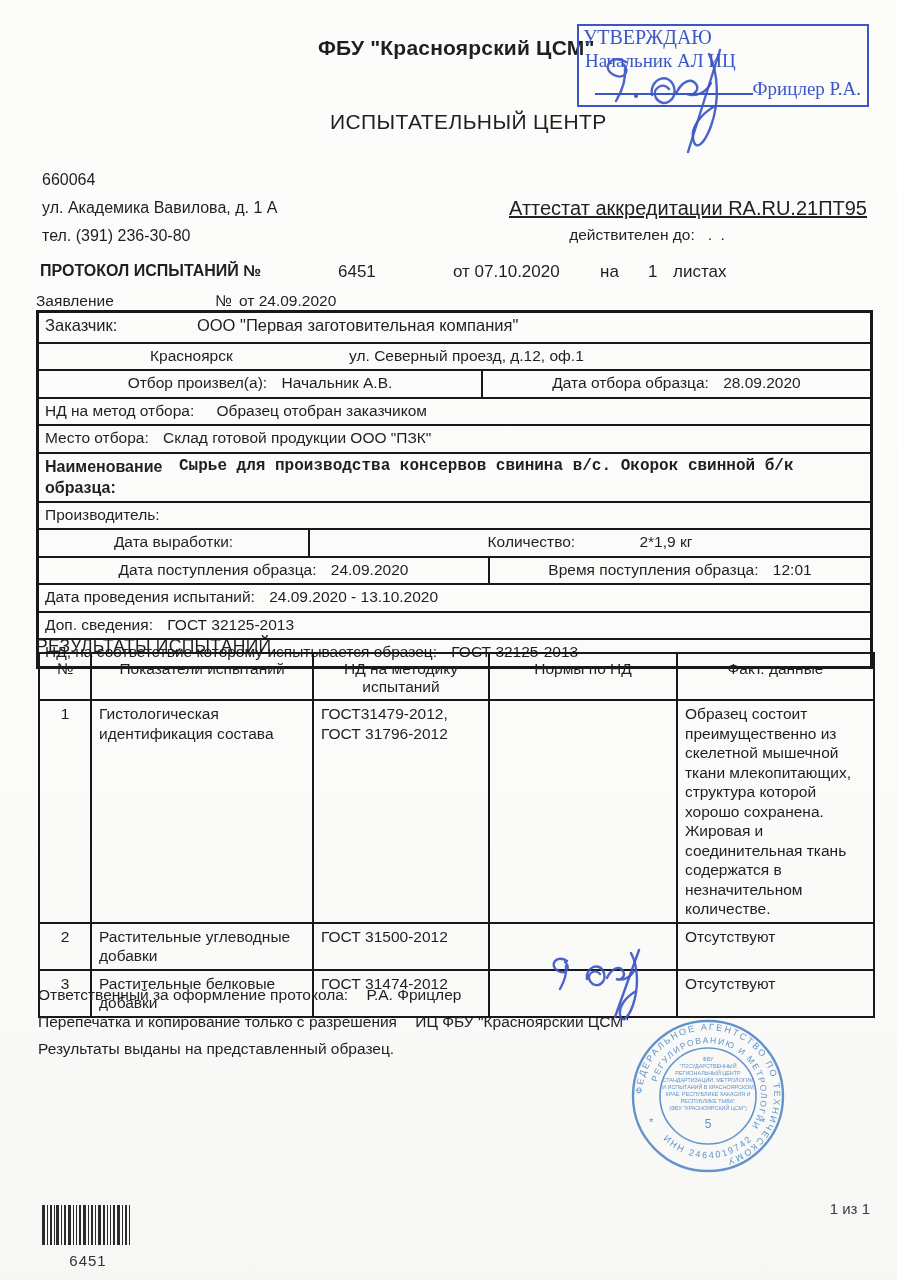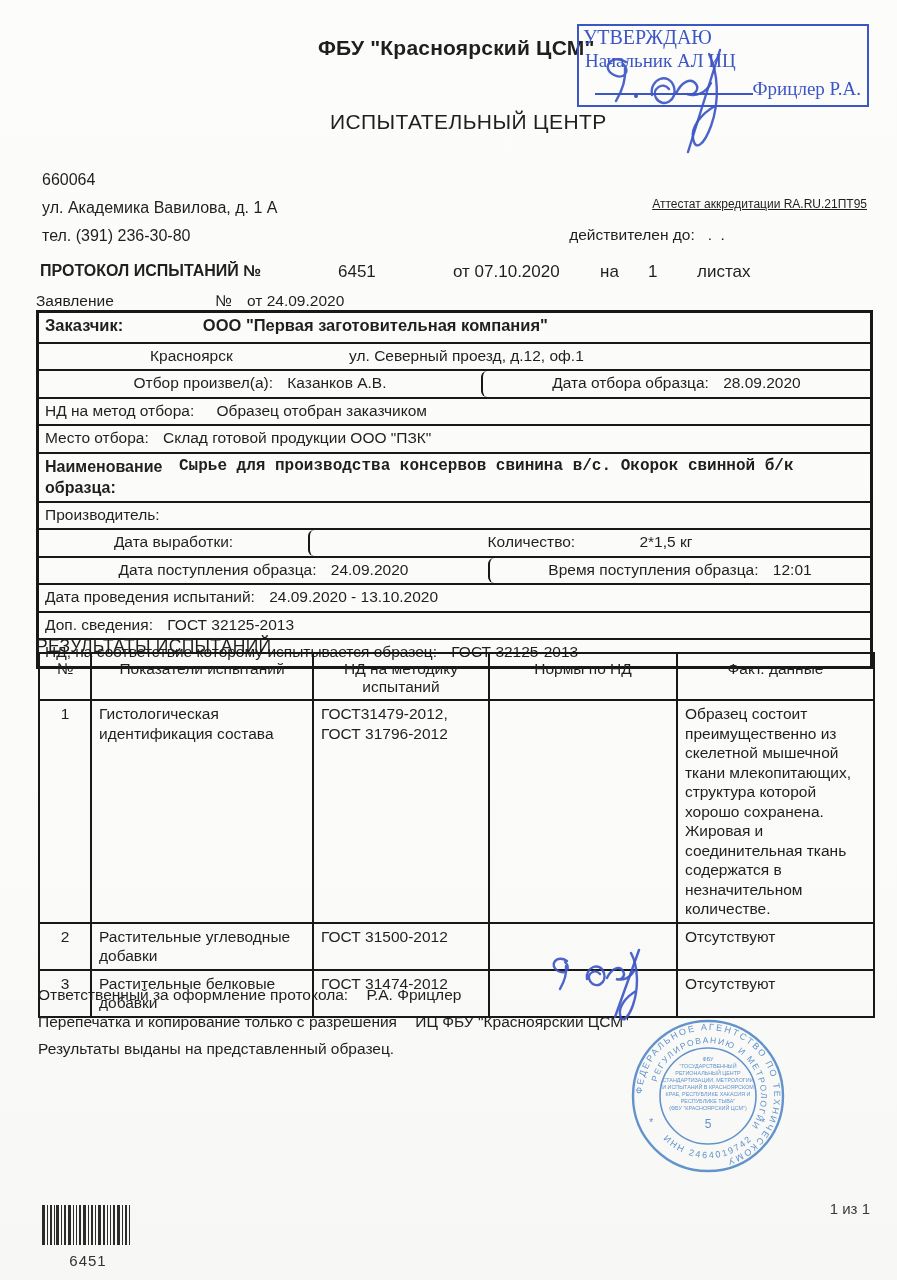"Аттестат аккредитации RA.RU.21ПТ95" .accred-title { font-size: 12px -> 20px }
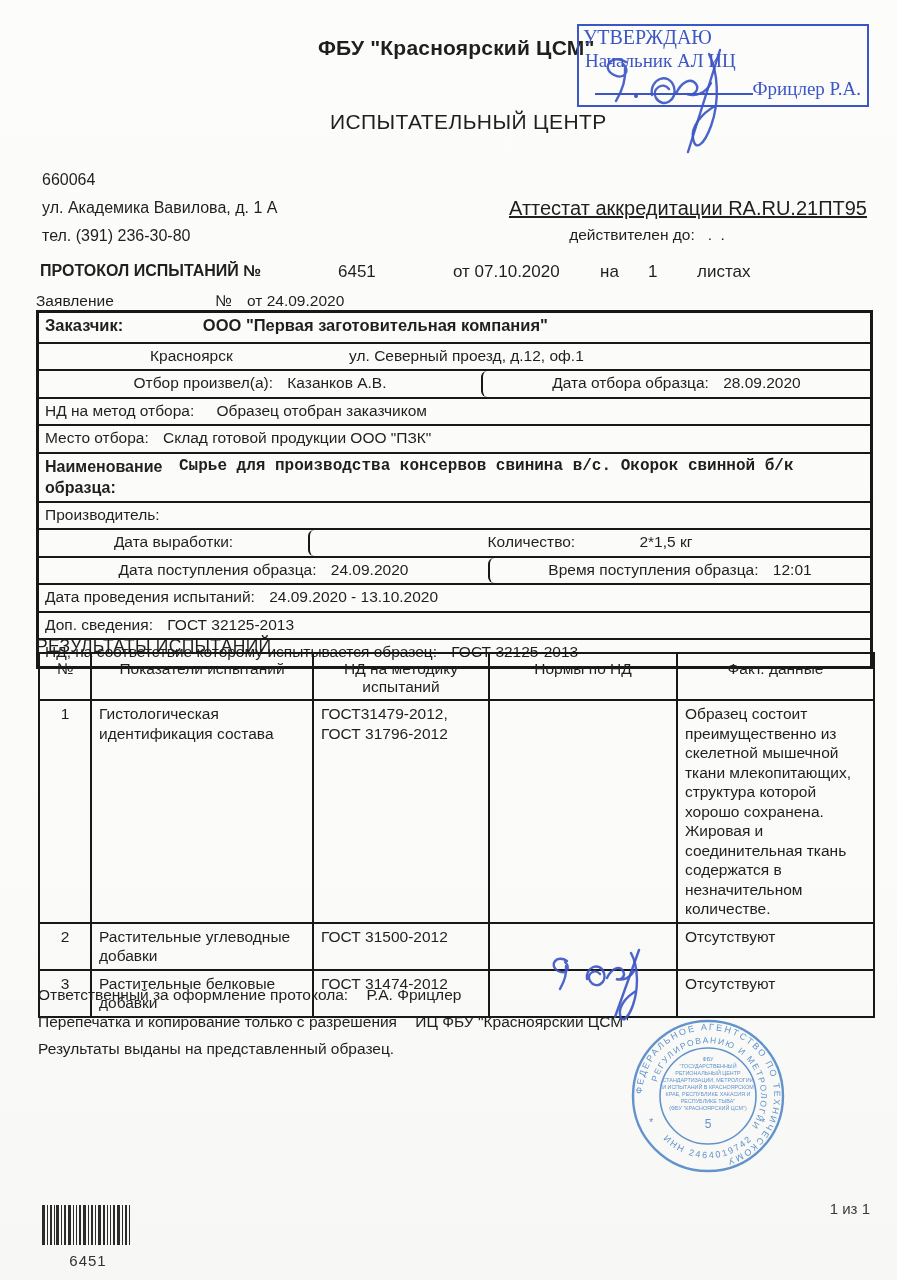"листах" .proto .sw { margin-left: 24px -> none }
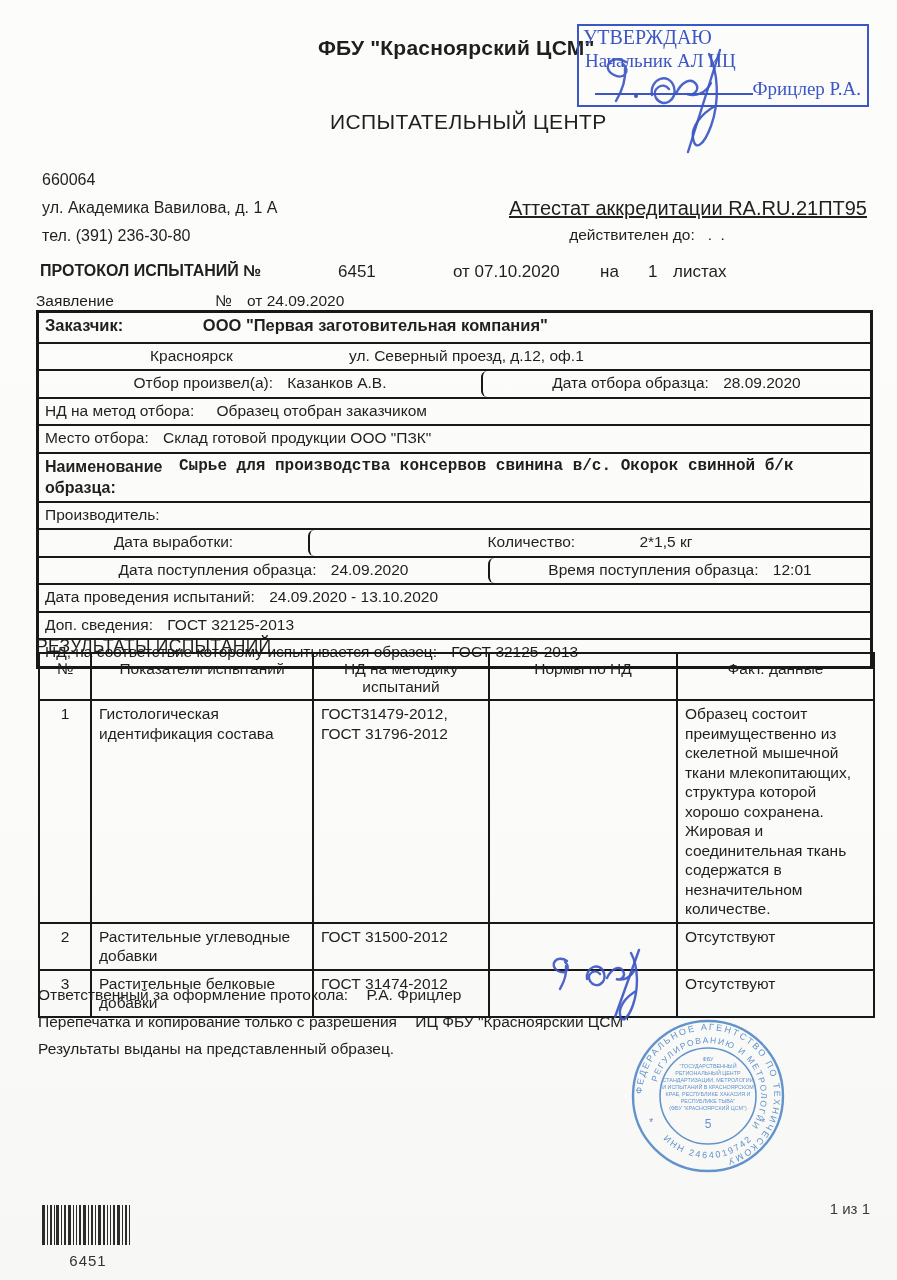"от 24.09.2020" .applic .a3 { left: 247px -> 239px }
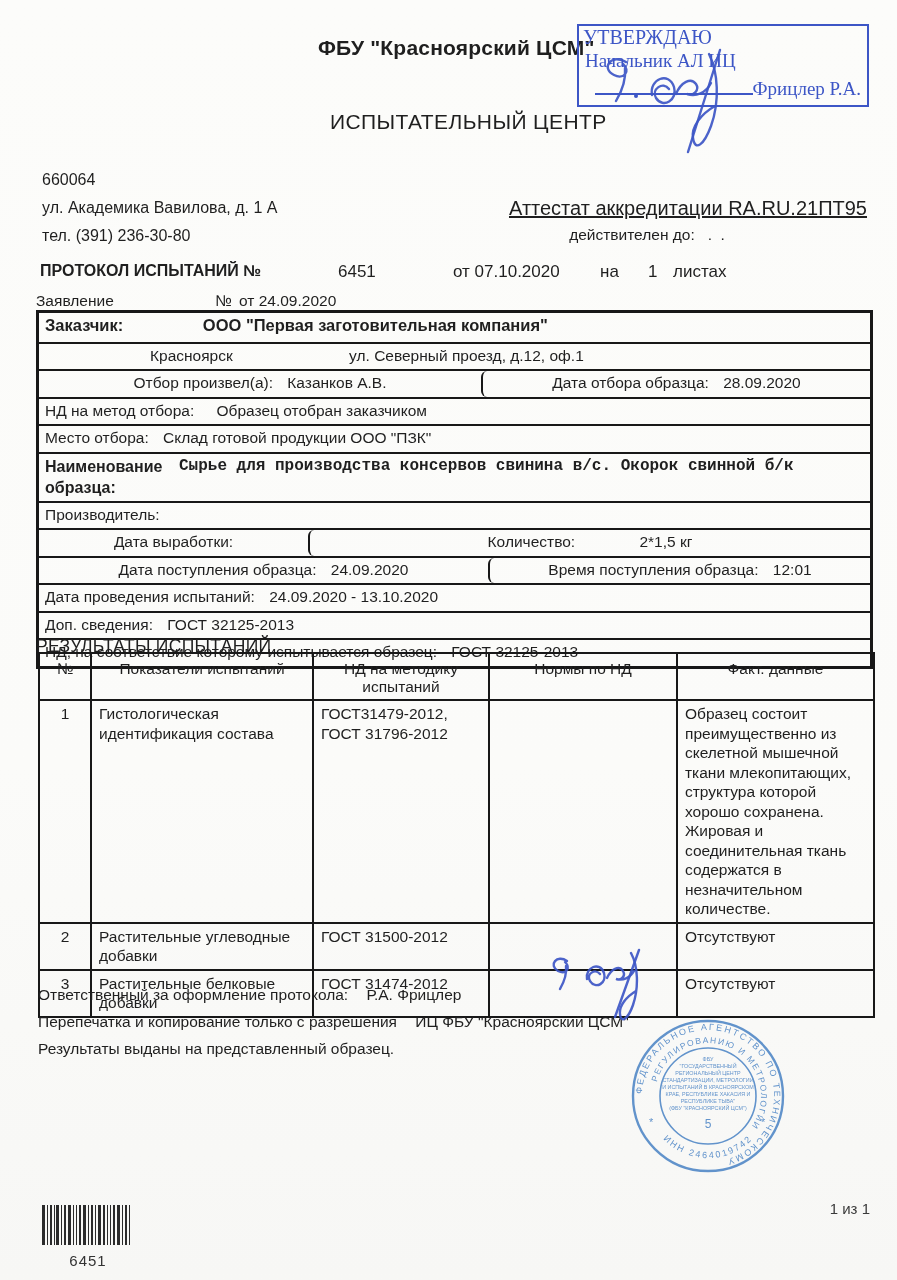"Заказчик:" .b { font-weight: bold -> normal }
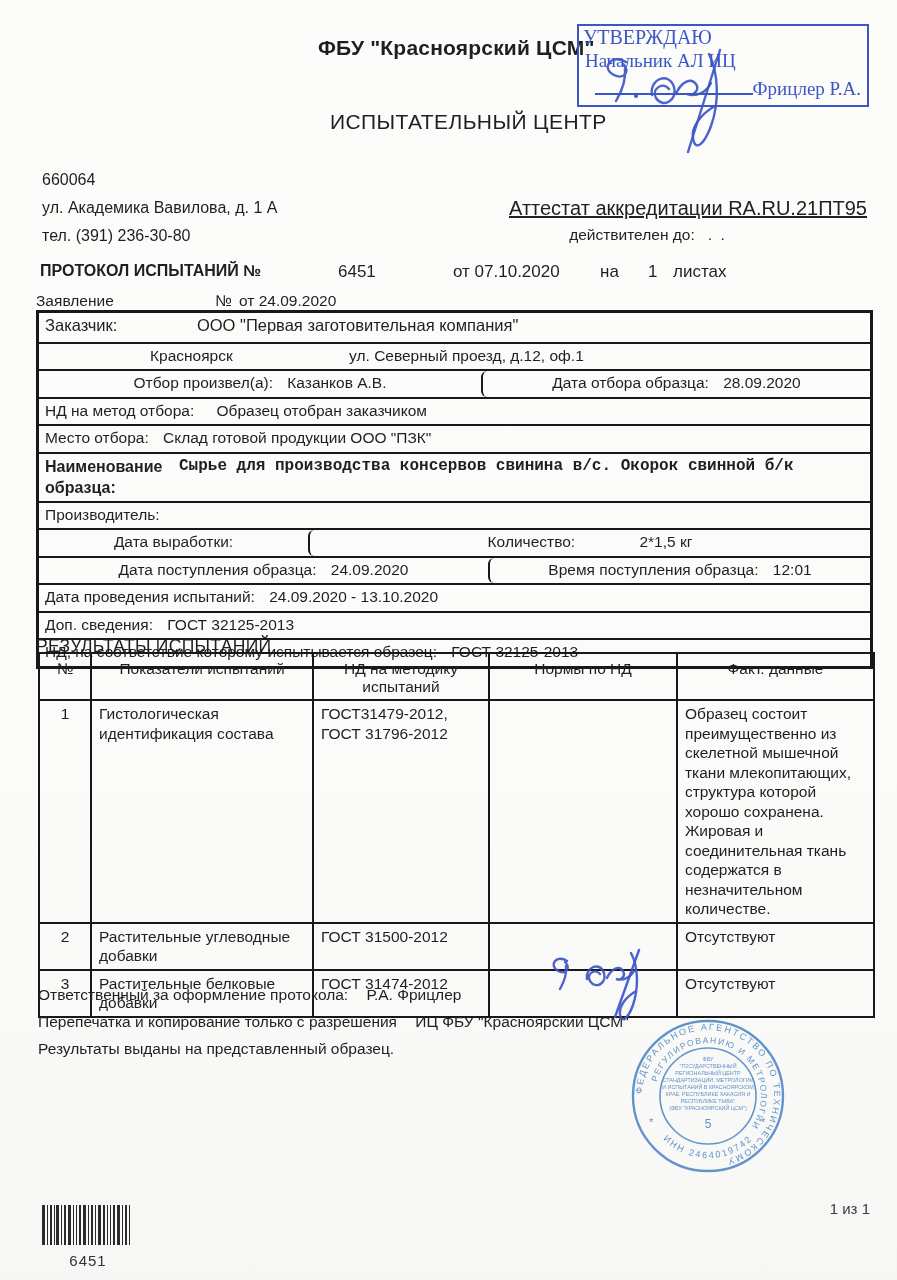"Казанков А.В." span { text: Казанков -> Начальник }
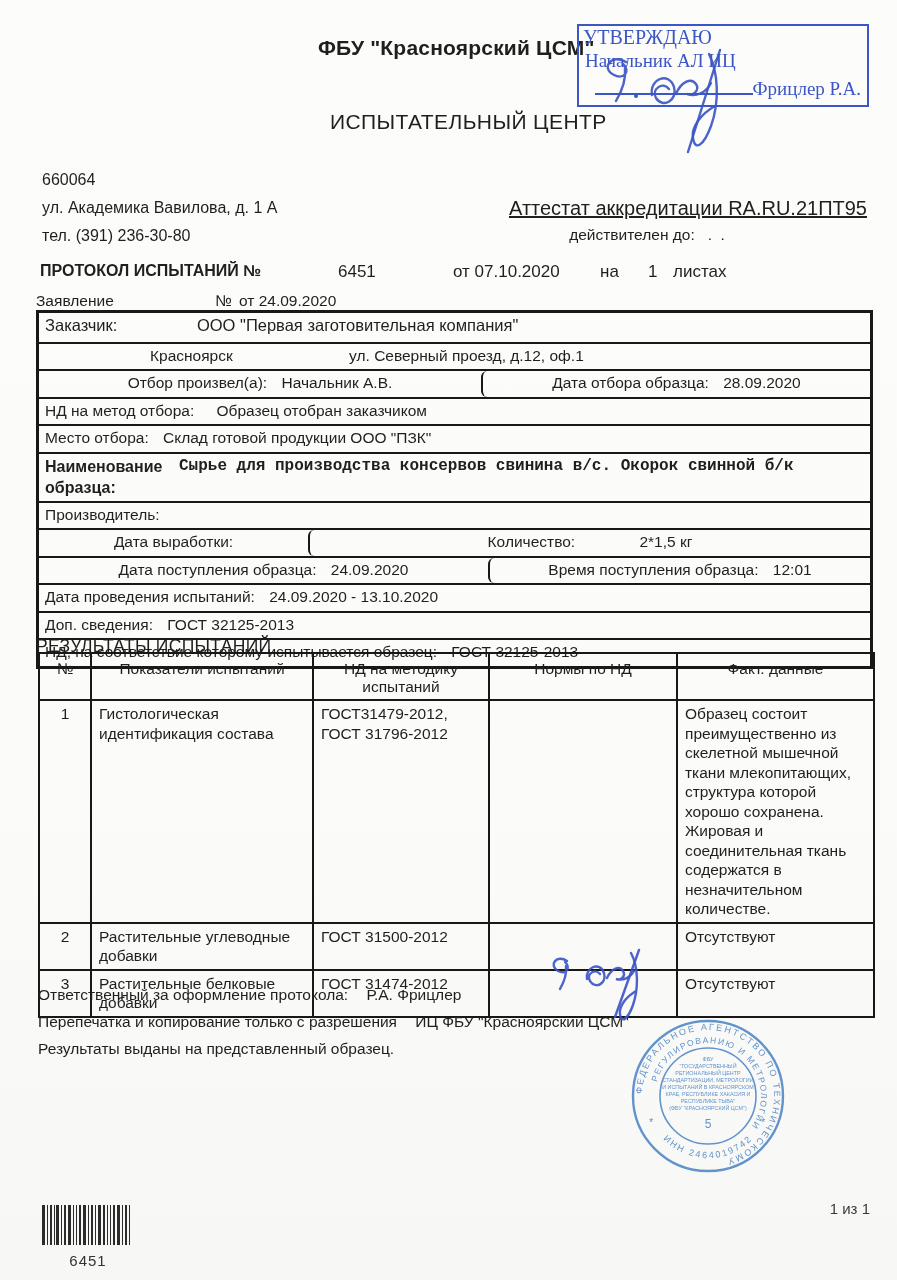"Дата отбора образца: 28.09.2020" .bl { border-radius: 6px -> none }
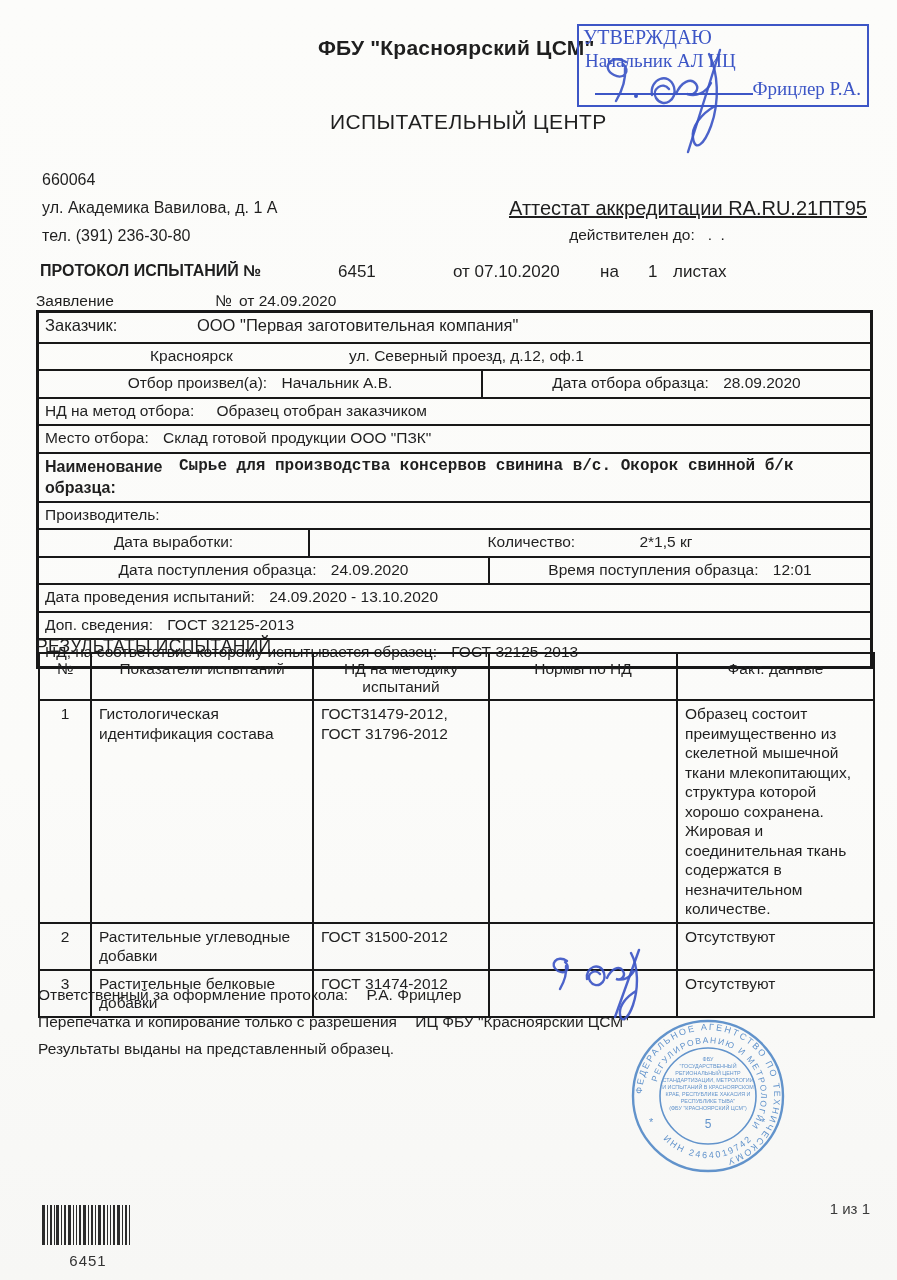"2*1,5 кг" span.qty-val { text: 1,5 -> 1,9 }
